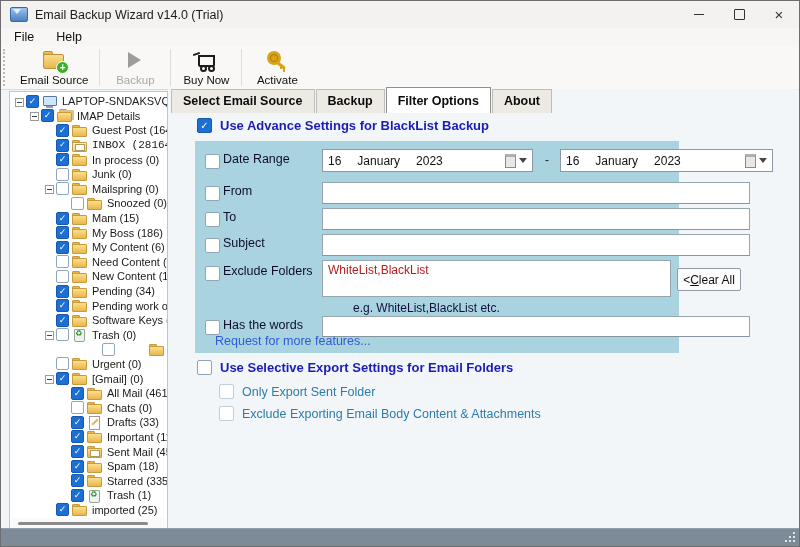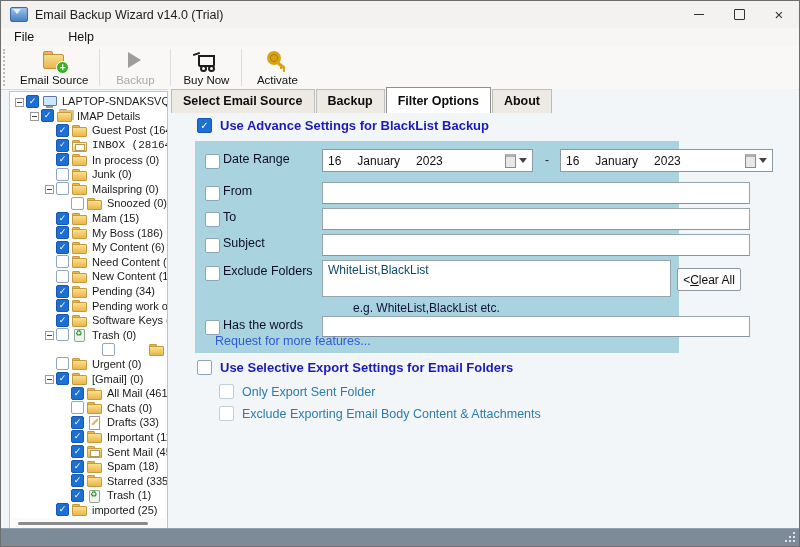"File" .menubar { gap: 34px -> 22px }
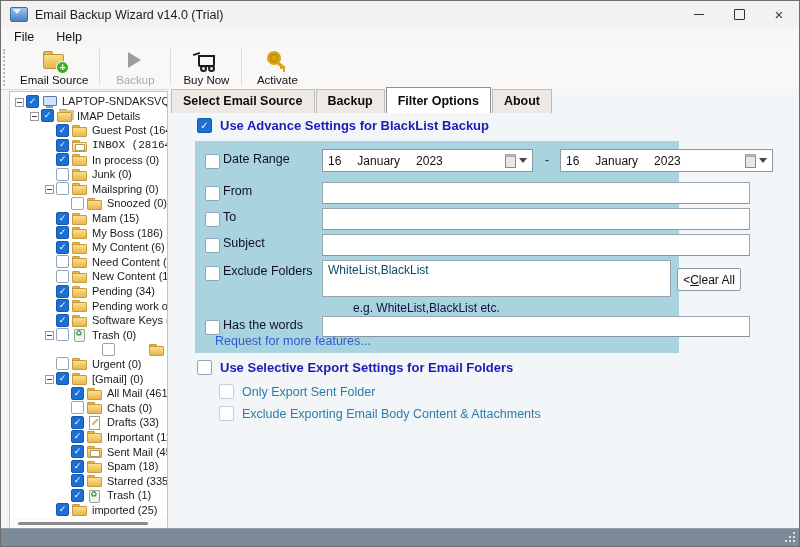"WhiteList,BlackList" .ta-exclude { color: #0c4a6e -> #b91c1c }
